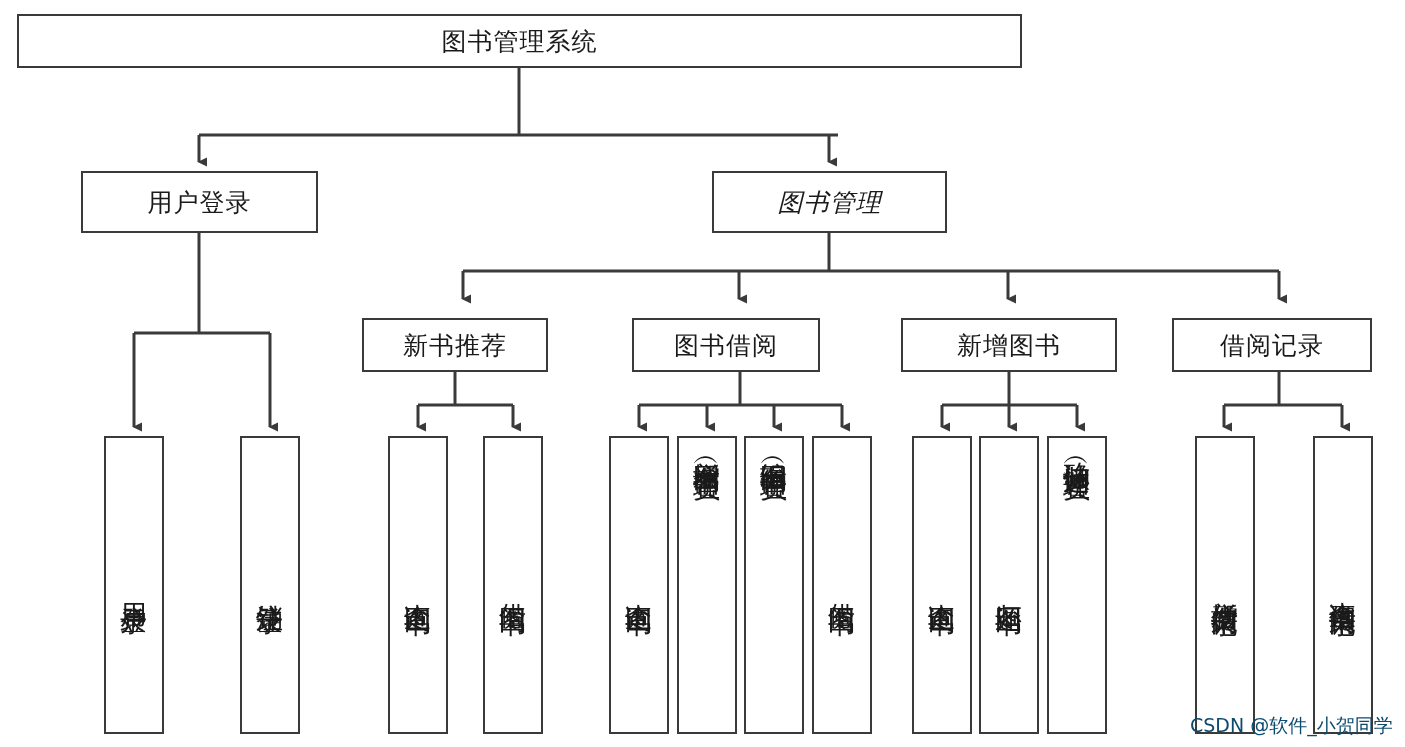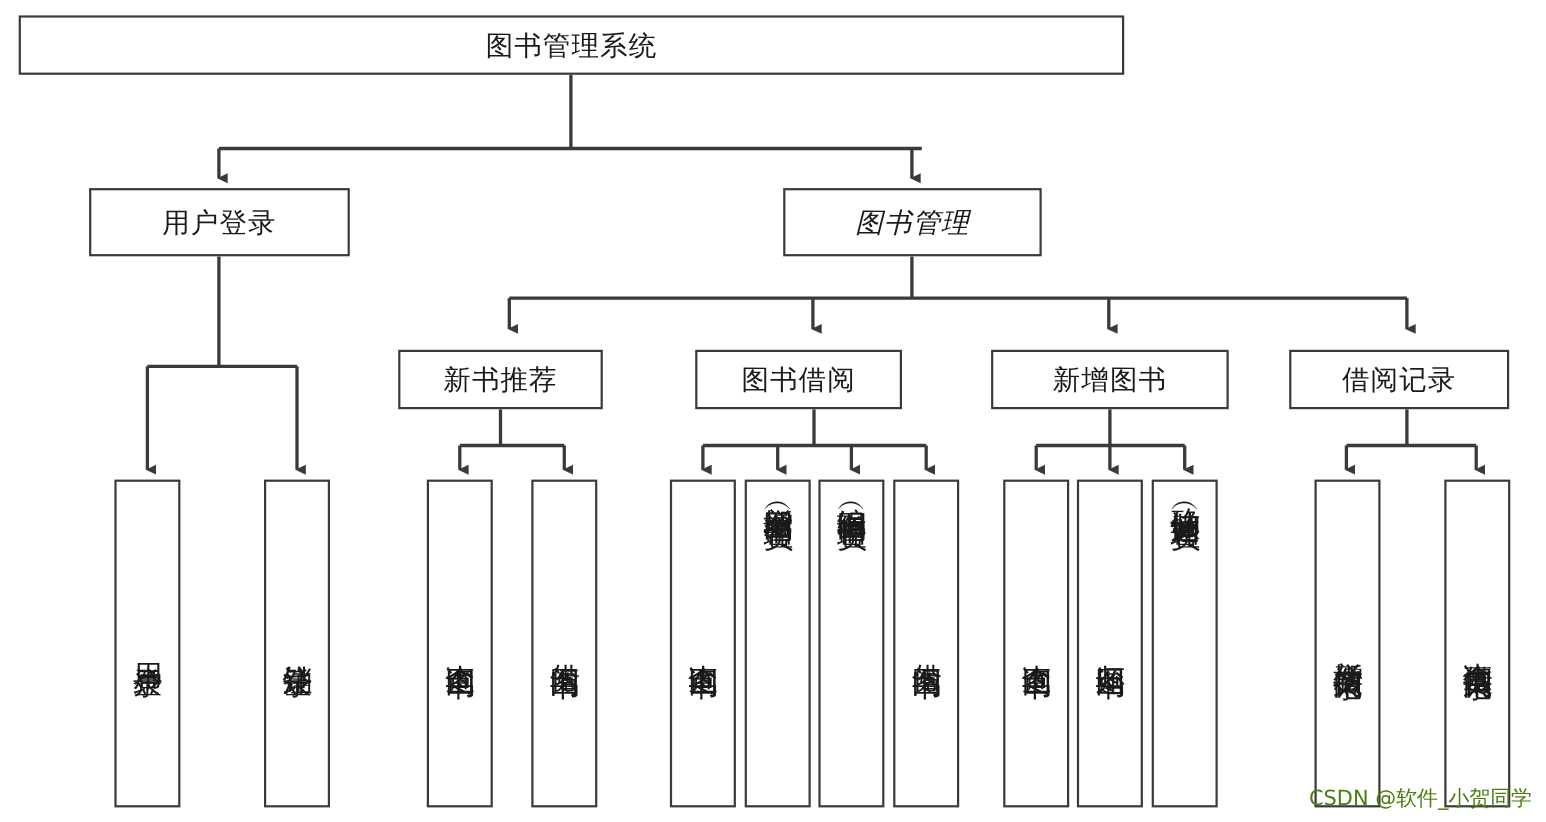"CSDN @软件_小贺同学" .watermark { color: #4d7c0f -> #0c4a6e }
